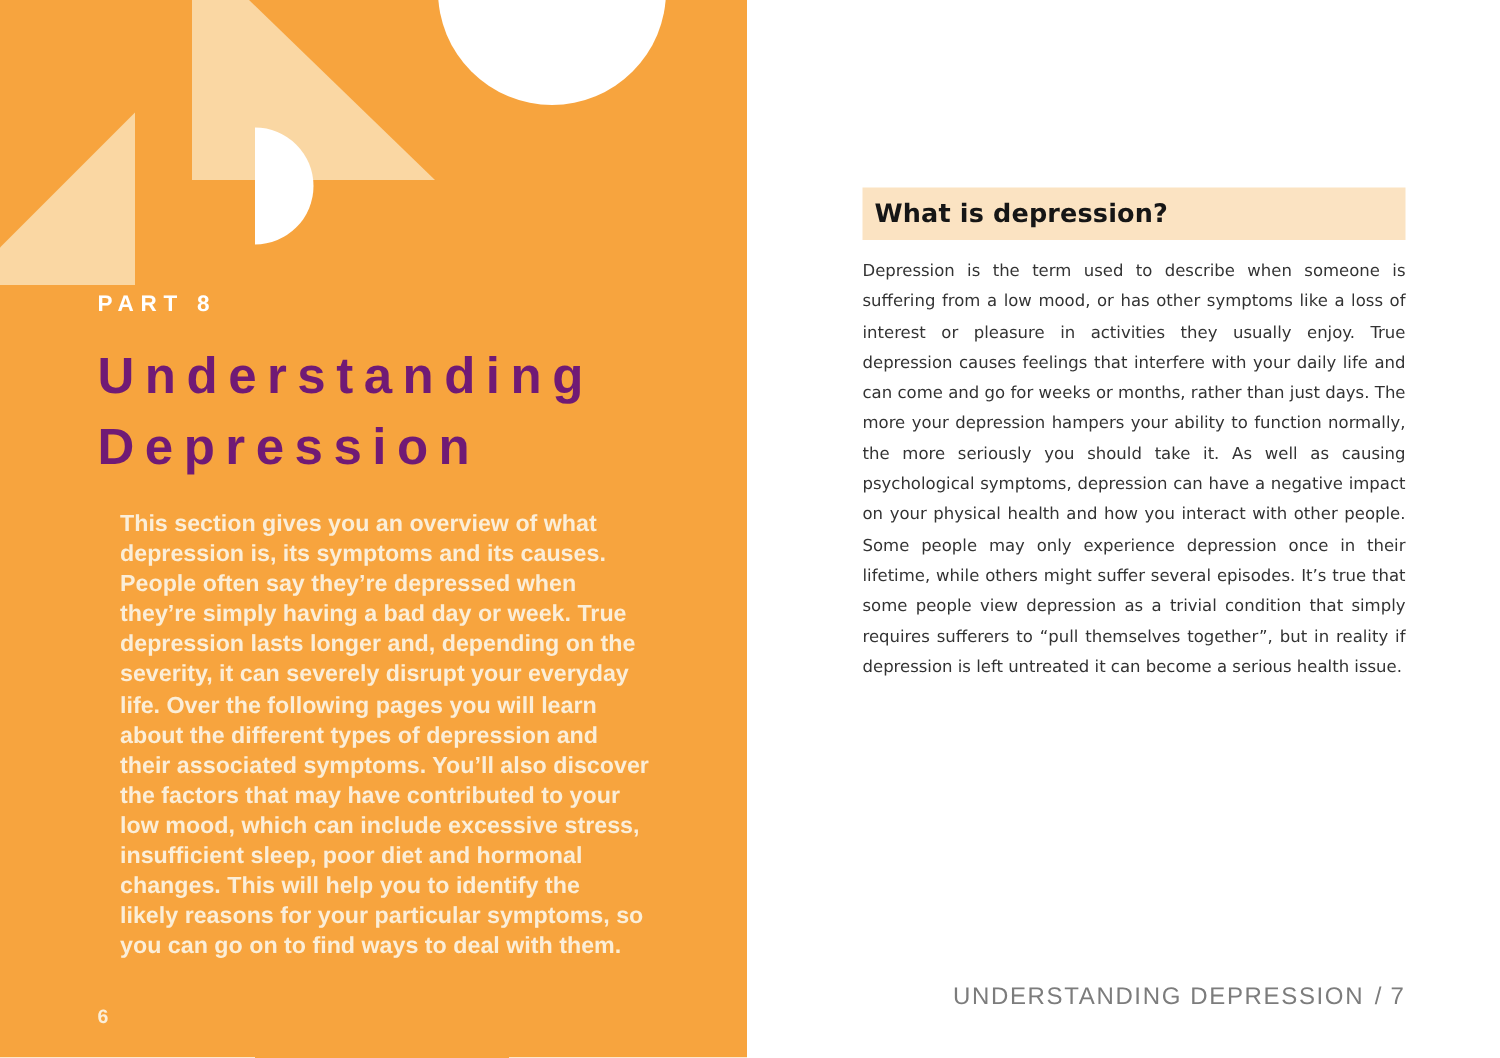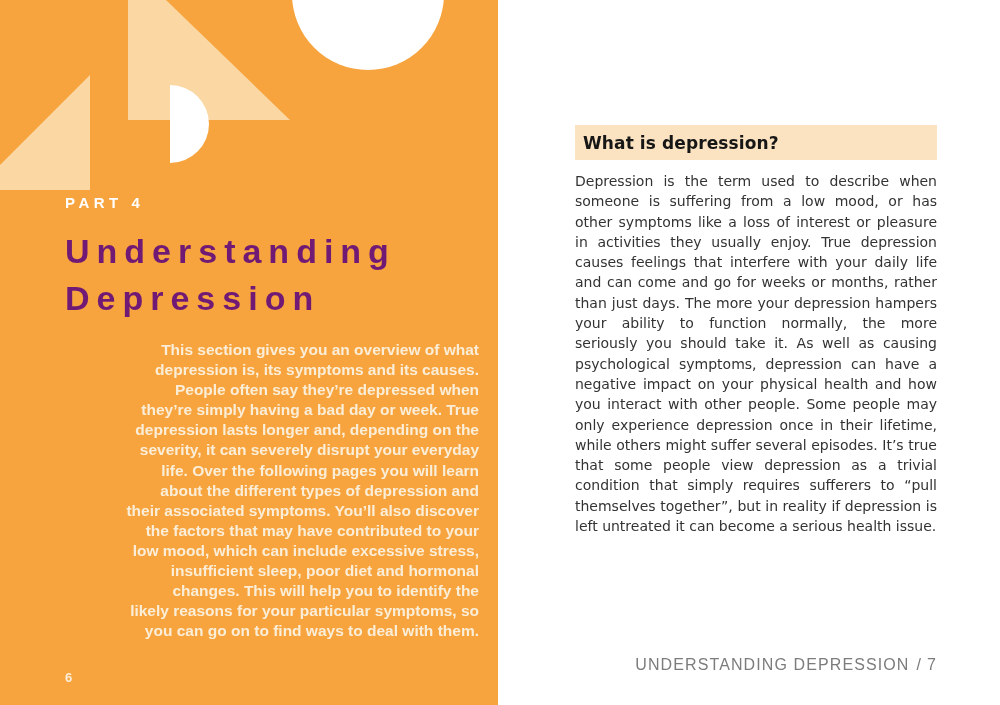"Depression is the term used" .body-text { font-size: 14px -> 11px }
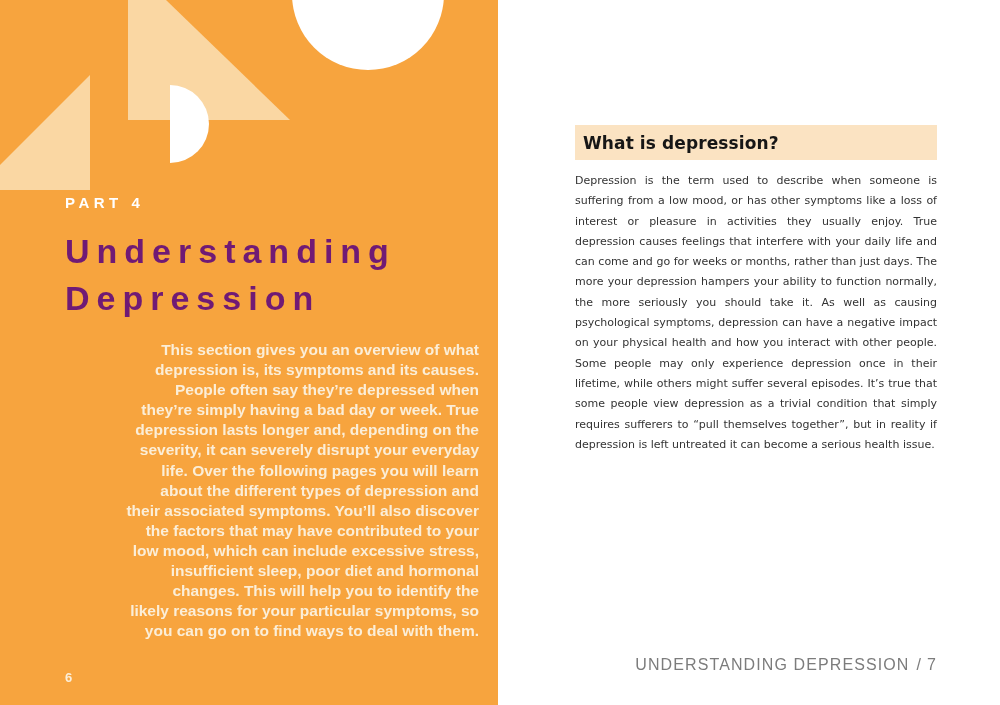"PART 4" div.kicker { text: 4 -> 8 }
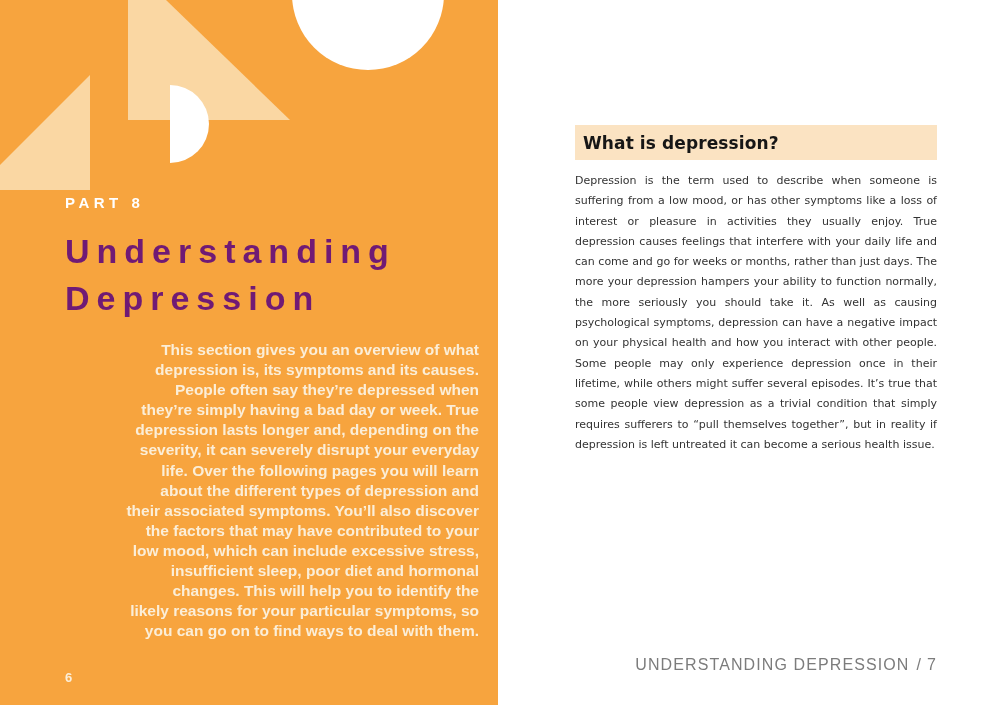"This section gives you an" .chapter-intro { left: 59px -> 80px; text-align: right -> none }
